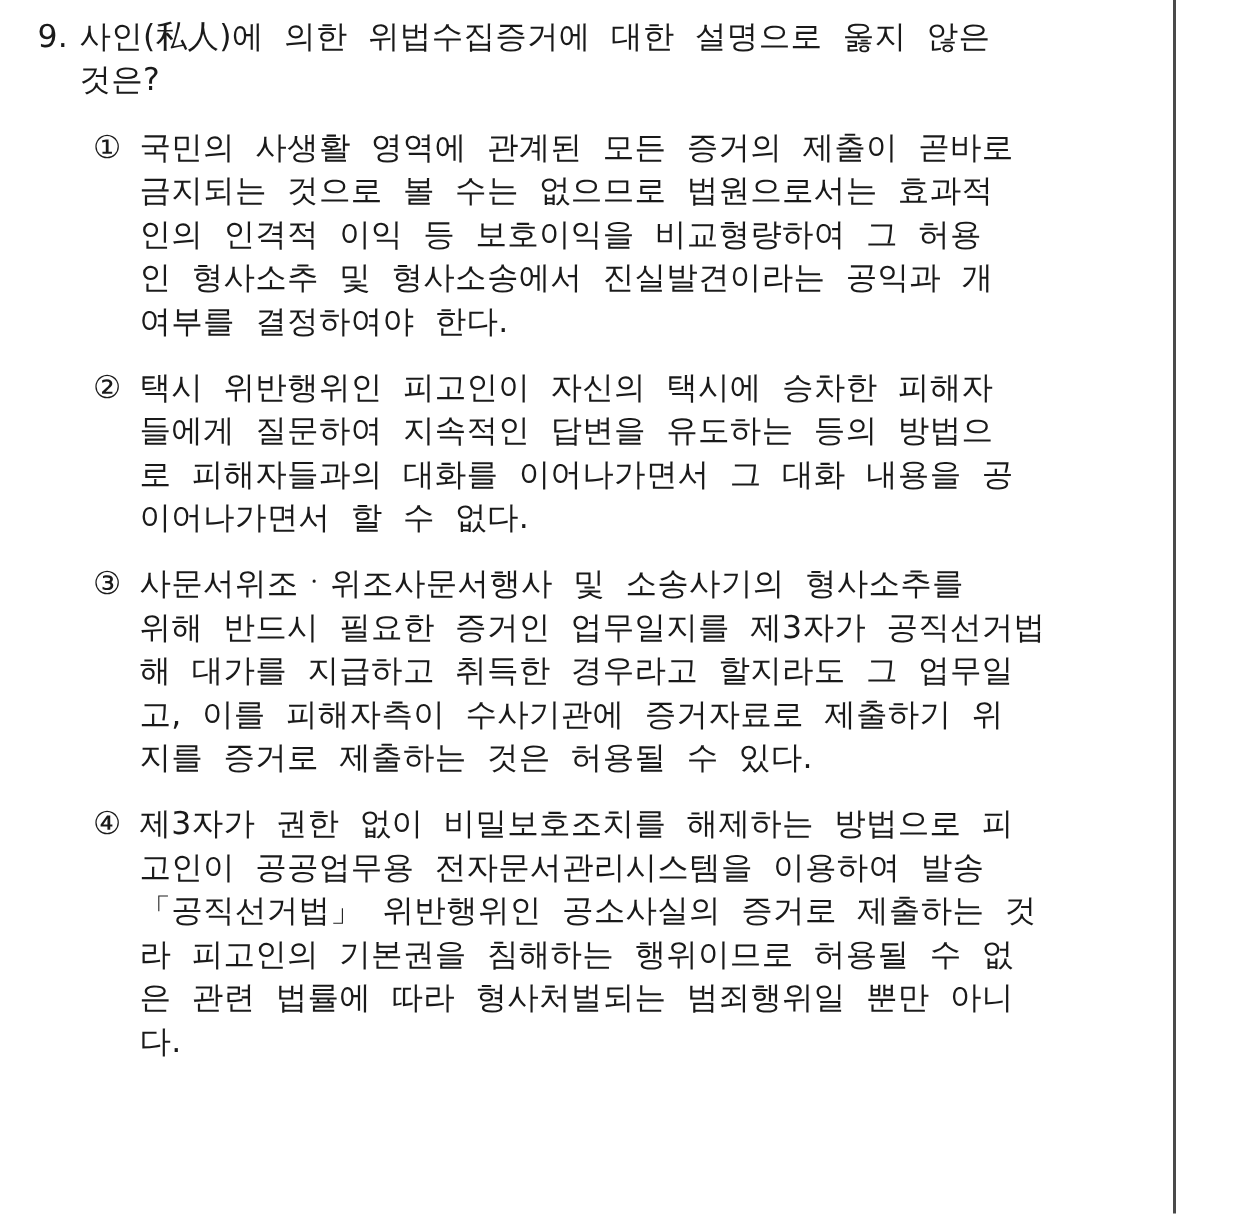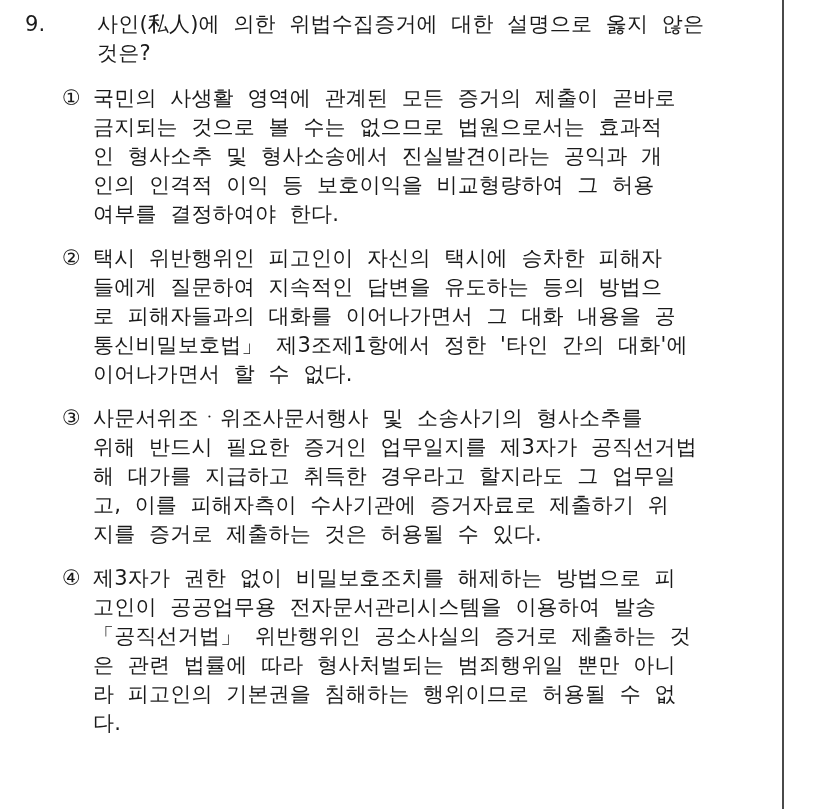"사인(私人)에 의한 위법수집증거에 대한 설명으로" .q-body { margin-left: 44px -> none }
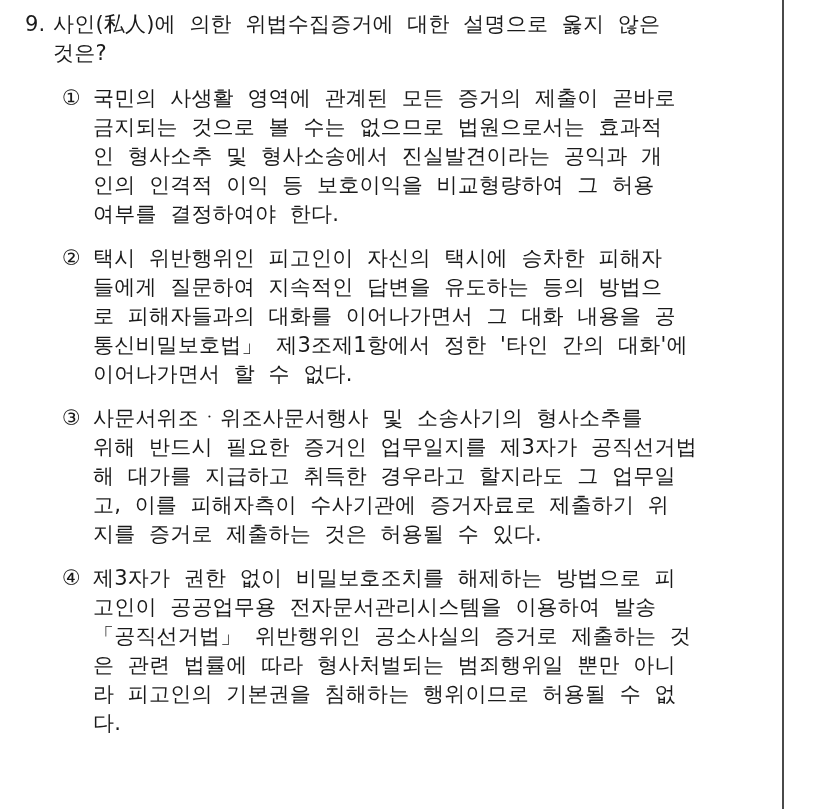"인 형사소추 및 형사소송에서 진실발견이라는" div.text-line { order: before "인의 인격적 이익 등 보호이익을" -> after "인의 인격적 이익 등 보호이익을" }
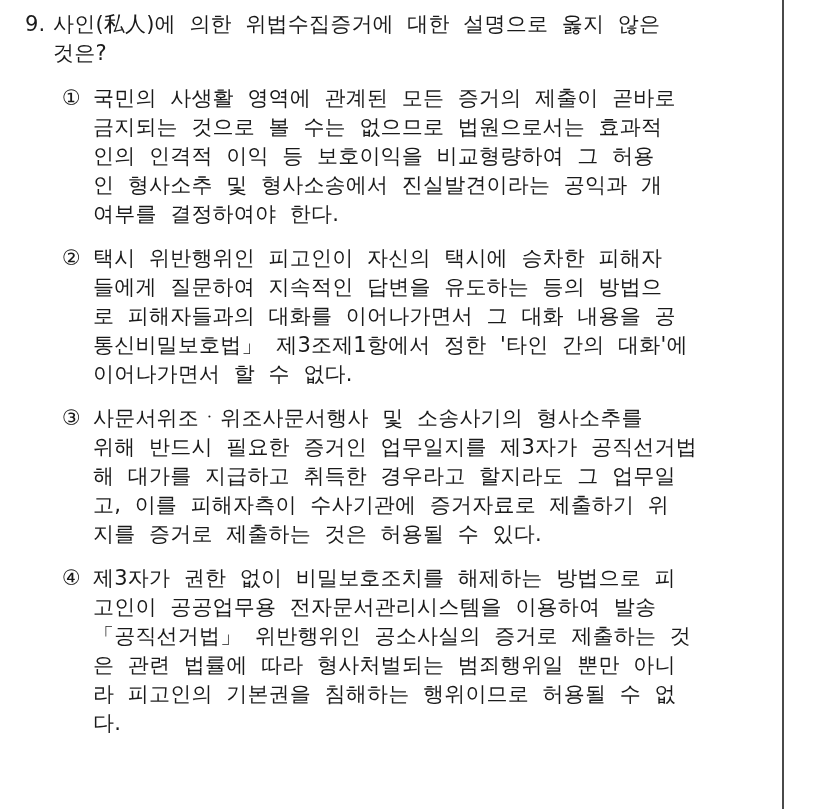"통신비밀보호법」 제3조제1항에서 정한 '타인 간의" div.text-line { html: <div>통신비밀보호법」 제3조제1항에서 정한 '타인 간의 대화'에</div> -> none }
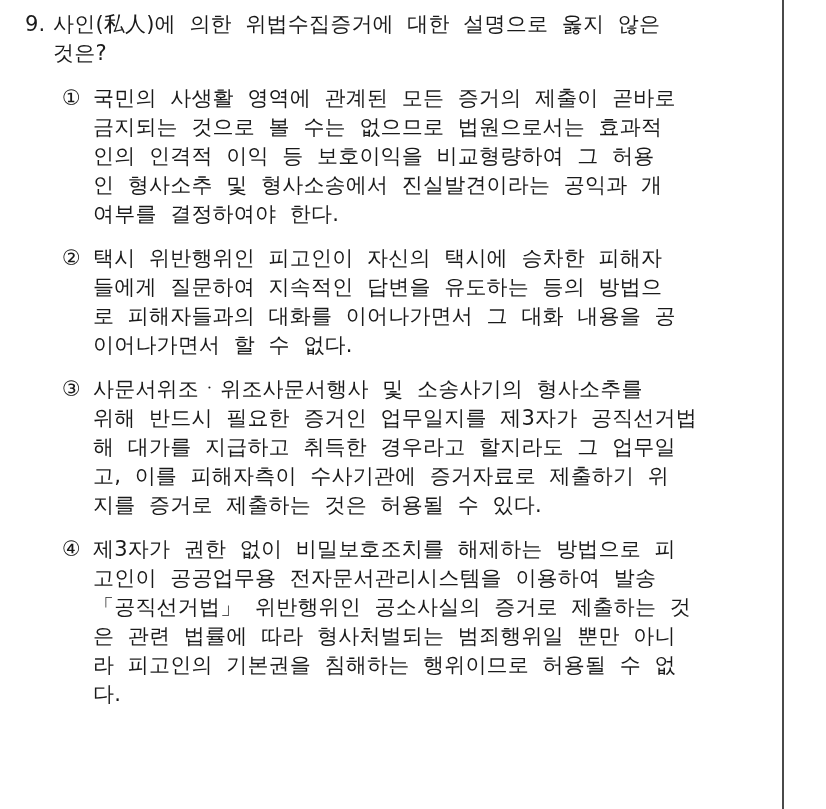"은 관련 법률에 따라 형사처벌되는" div.text-line { order: before "라 피고인의 기본권을 침해하는 행위이므로" -> after "라 피고인의 기본권을 침해하는 행위이므로" }
